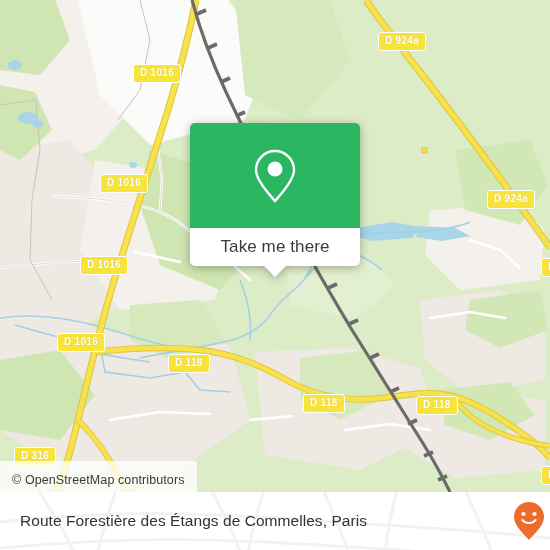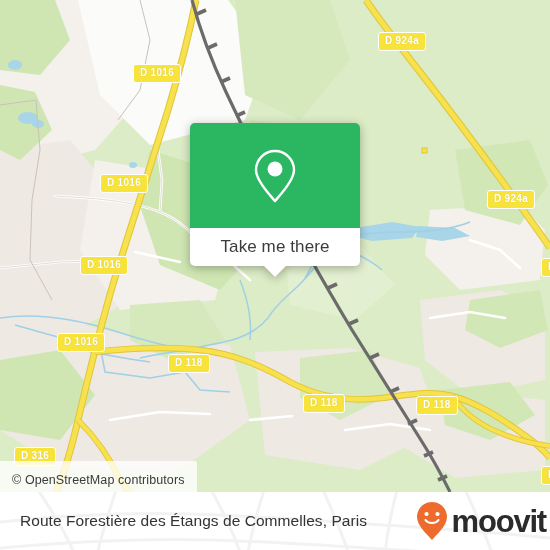"moovit" span { html: <span>moovit</span> -> none }
